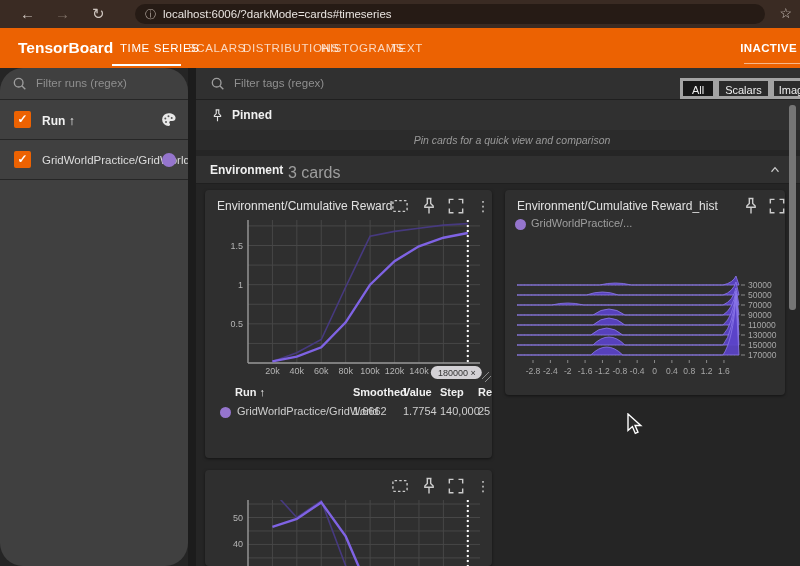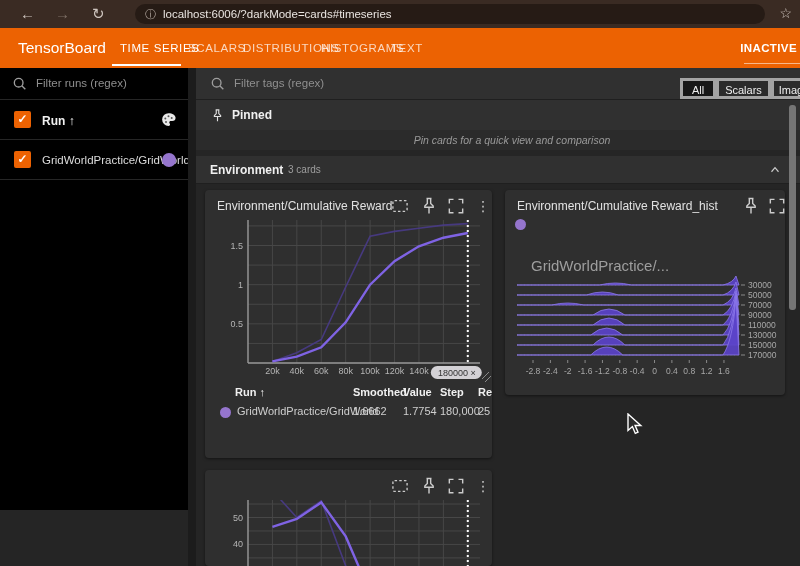"TensorBoard" #brand { font-weight: 400 -> 700 }
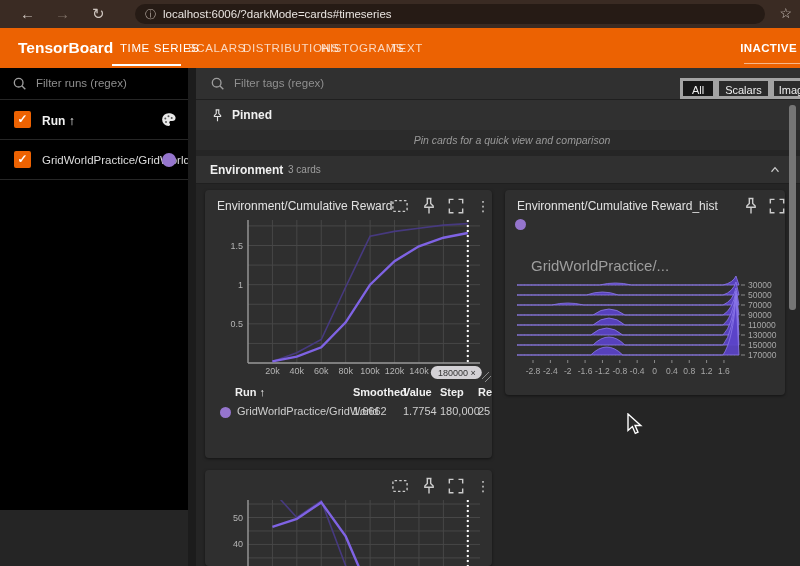"Filter runs (regex)" #sidebar { background: #000000 -> #404040; border-radius: none -> 23px; height: 442px -> 498px }
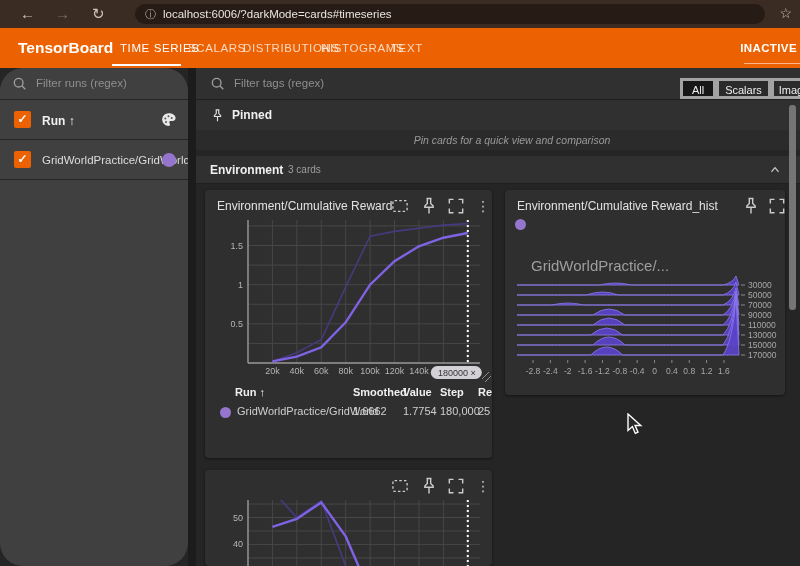"3 cards" span.abs { font-size: 10px -> 16px }
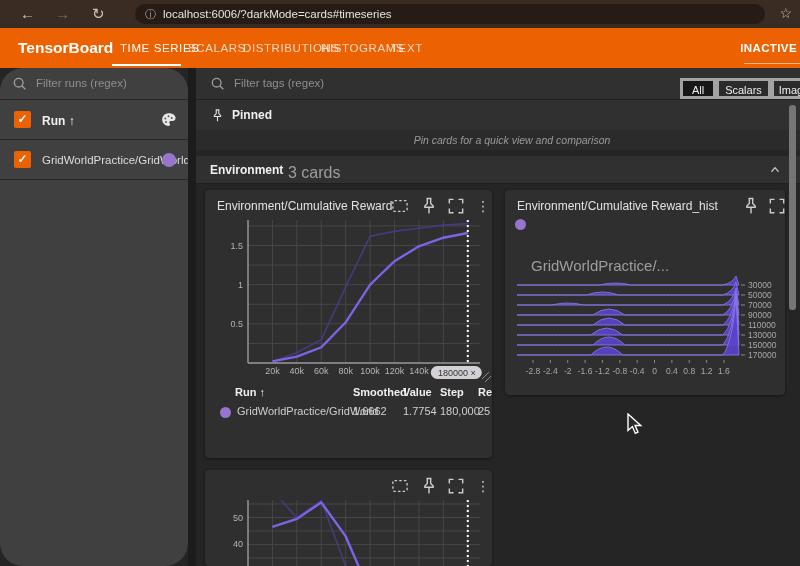"GridWorldPractice/..." #legend-text { font-size: 15px -> 11px; margin-top: 40px -> none }
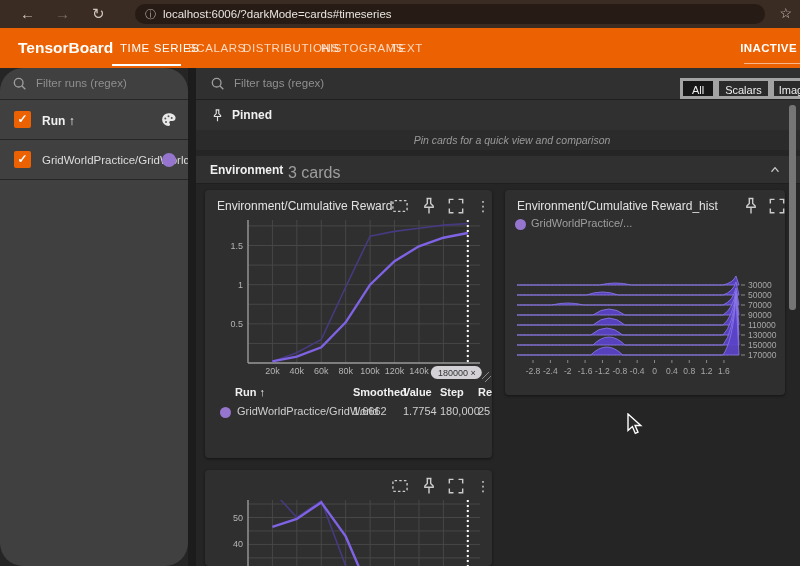"180,000" span.tbl-c { text: 180,000 -> 140,000 }
